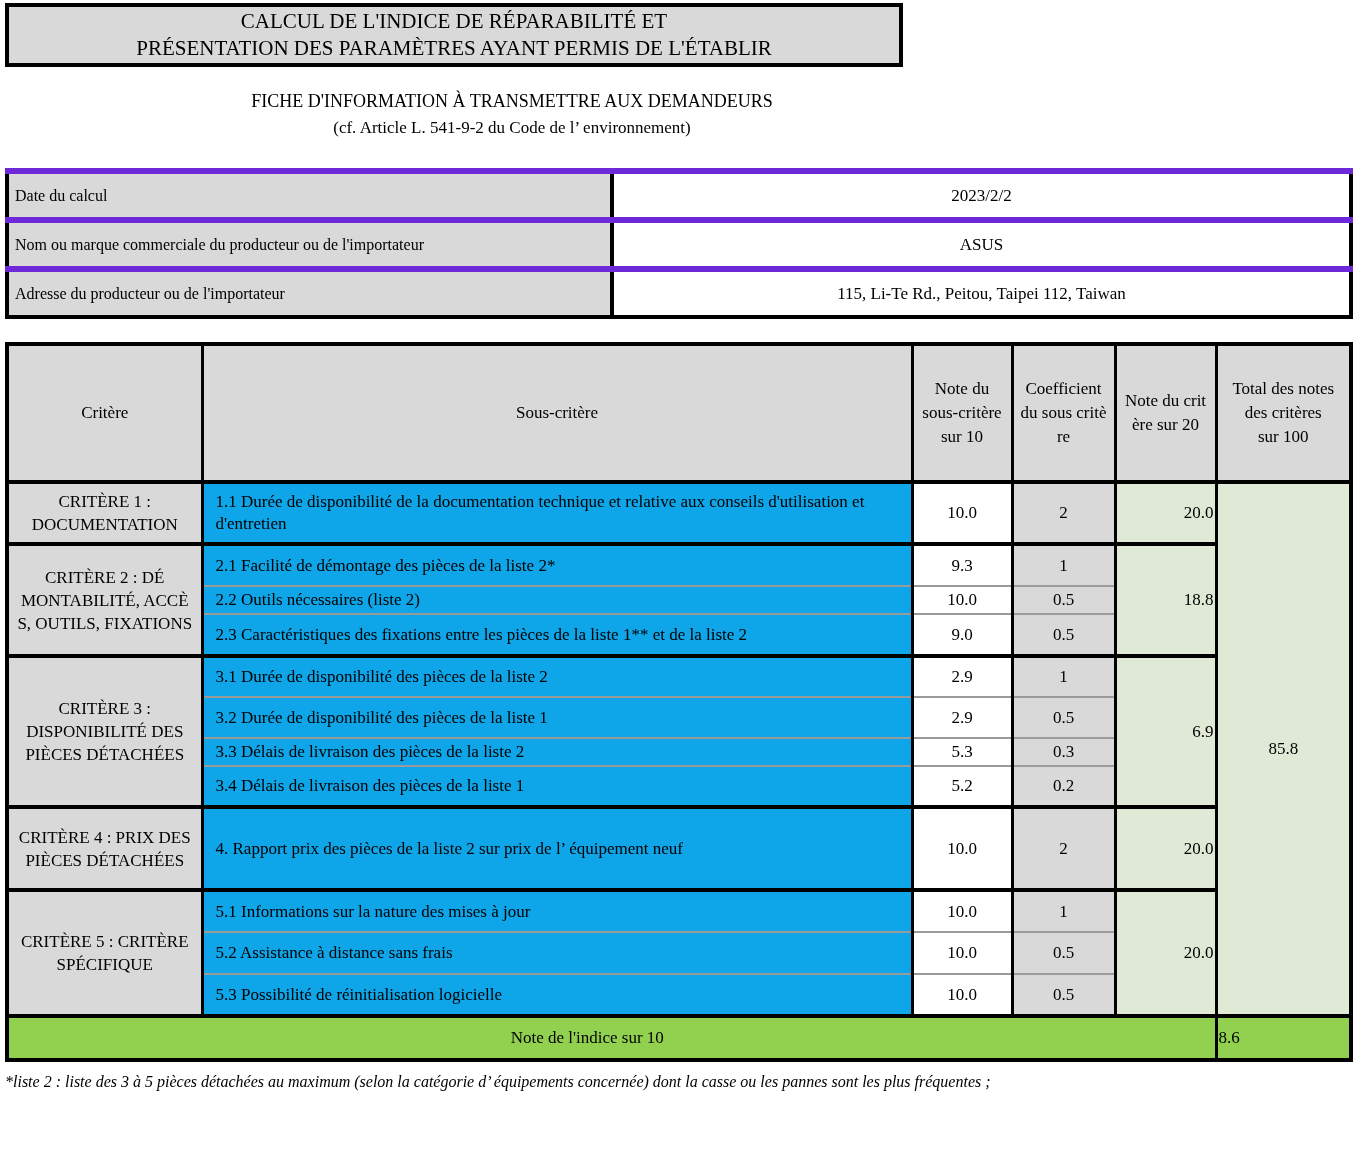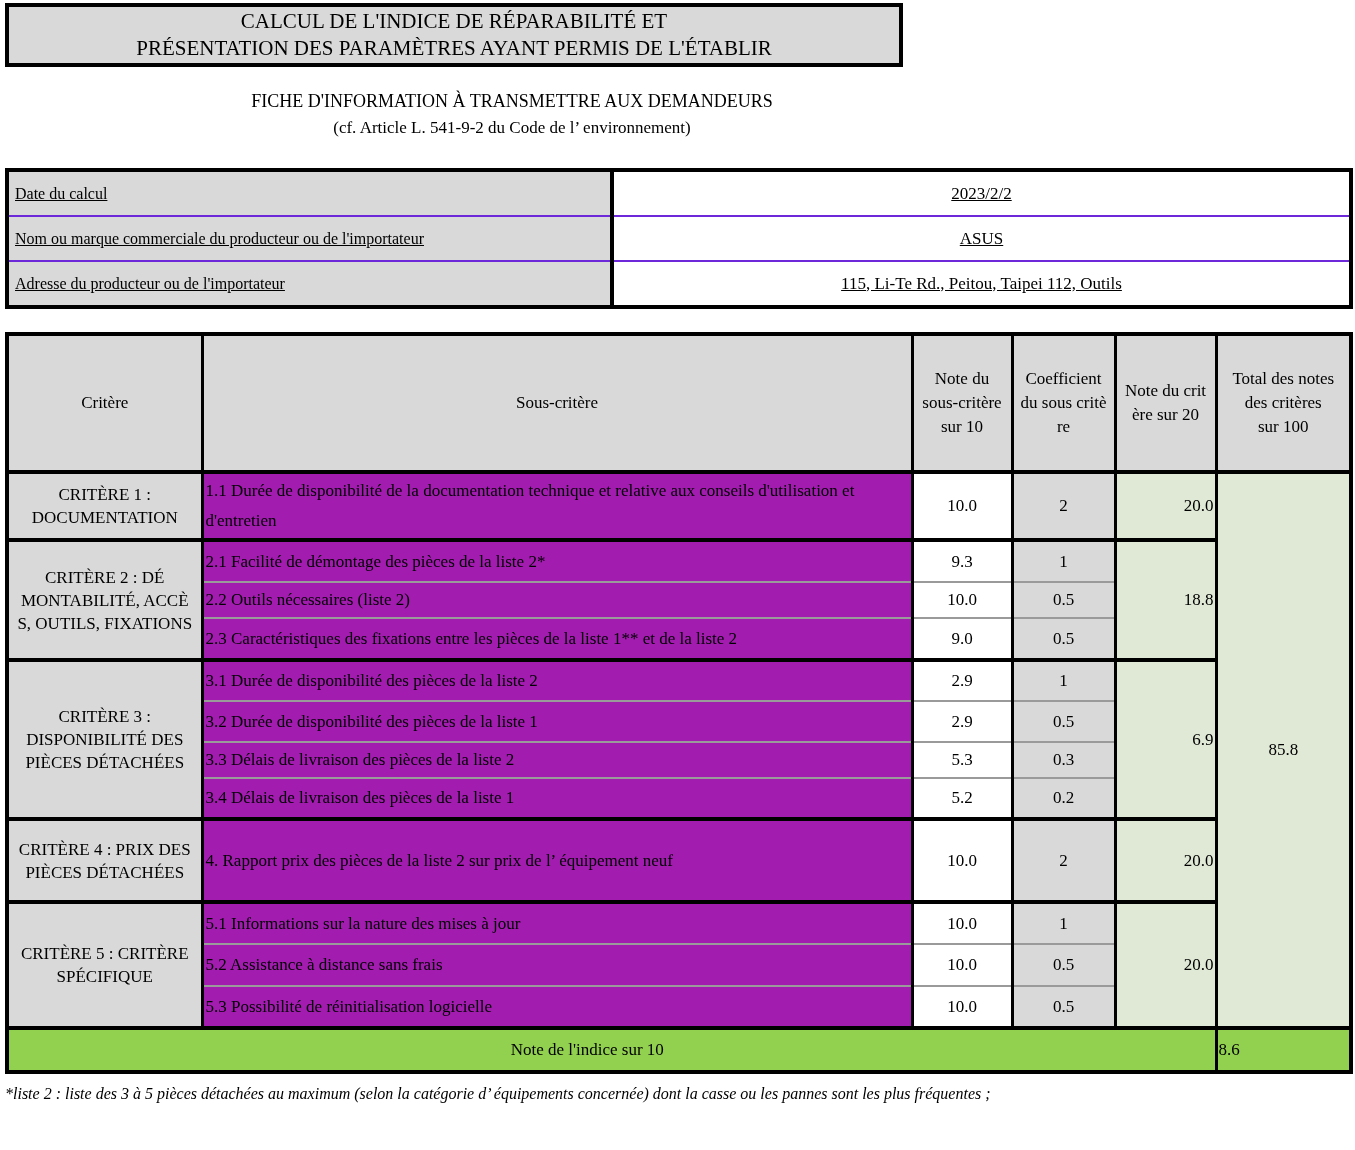"Date du calcul" table.info td { border-top: 2px solid #6d28d9 -> 6px solid #6d28d9; text-decoration: underline -> none }
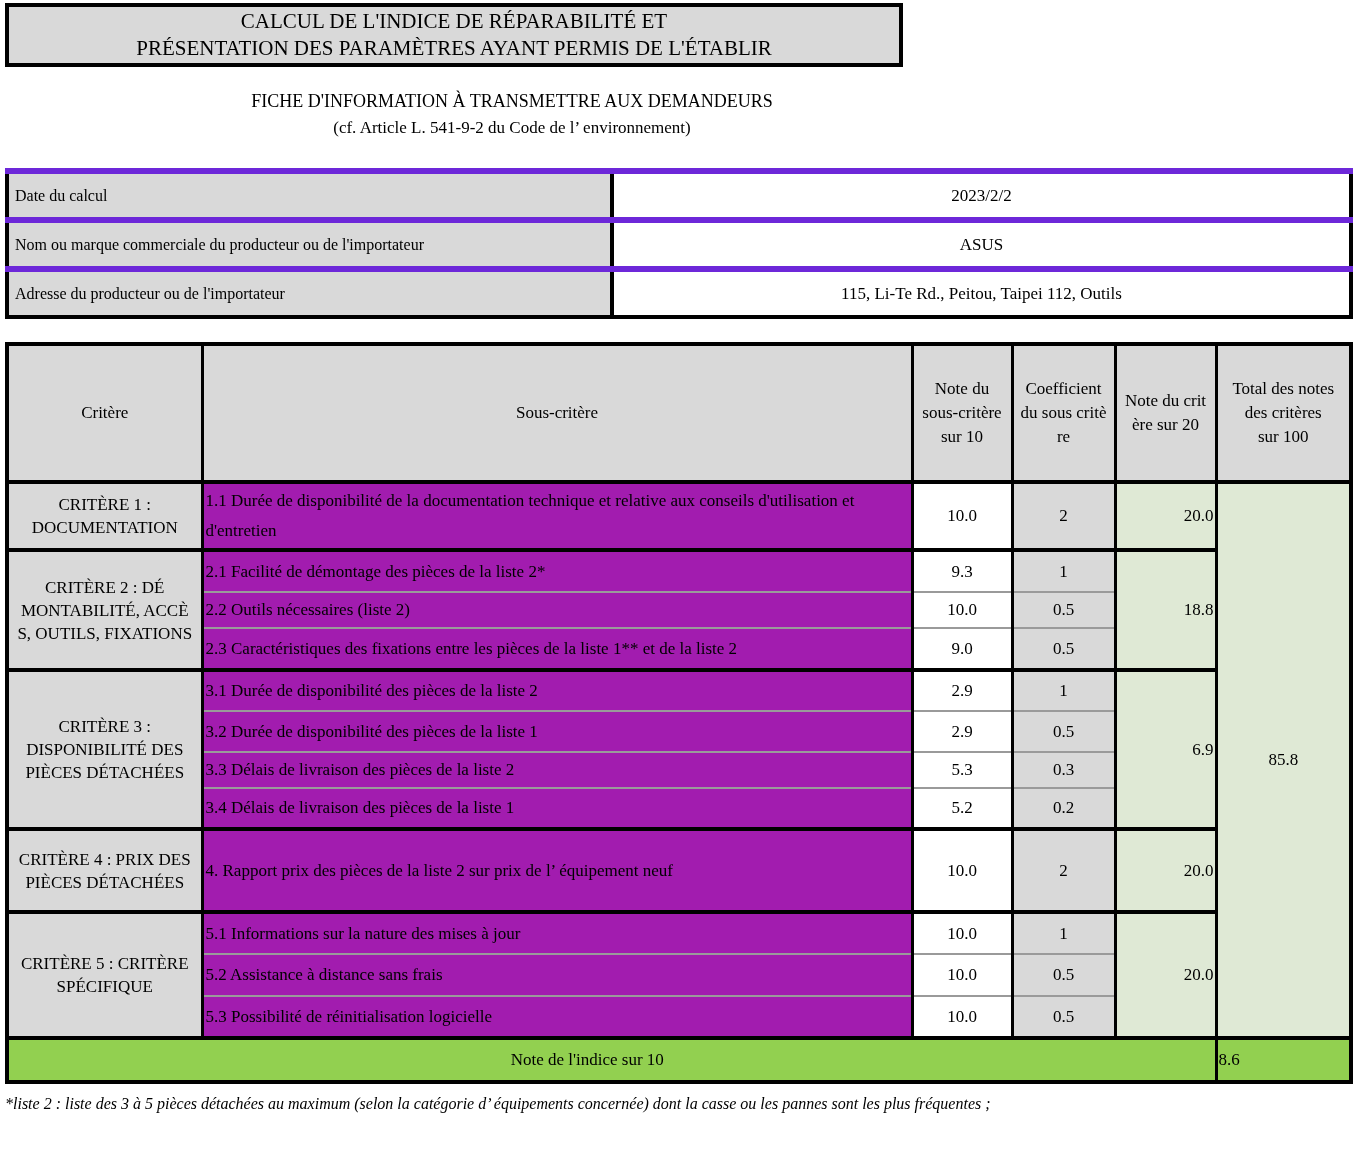"115, Li-Te Rd., Peitou, Taipei" td.ivalue { text: Outils -> Taiwan }
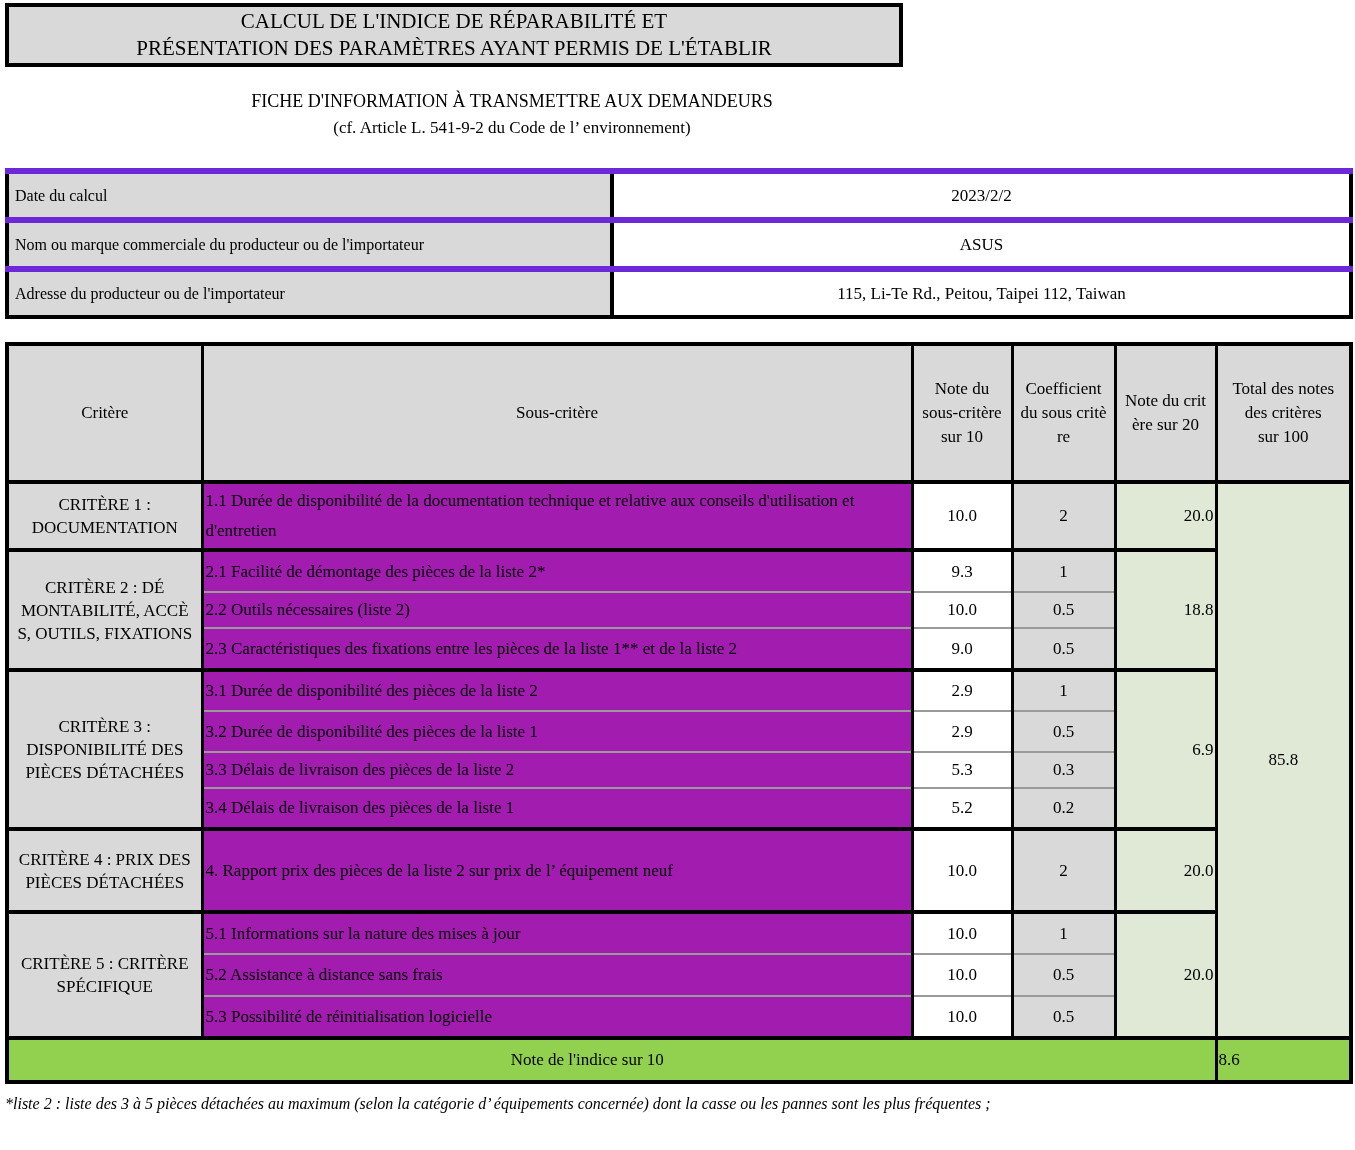"1.1 Durée de disponibilité de" td.sub { background: #a21caf -> #0ea5e9; line-height: 30px -> 22px; padding: 2px 8px 2px 2px -> 2px 8px 2px 12px }
